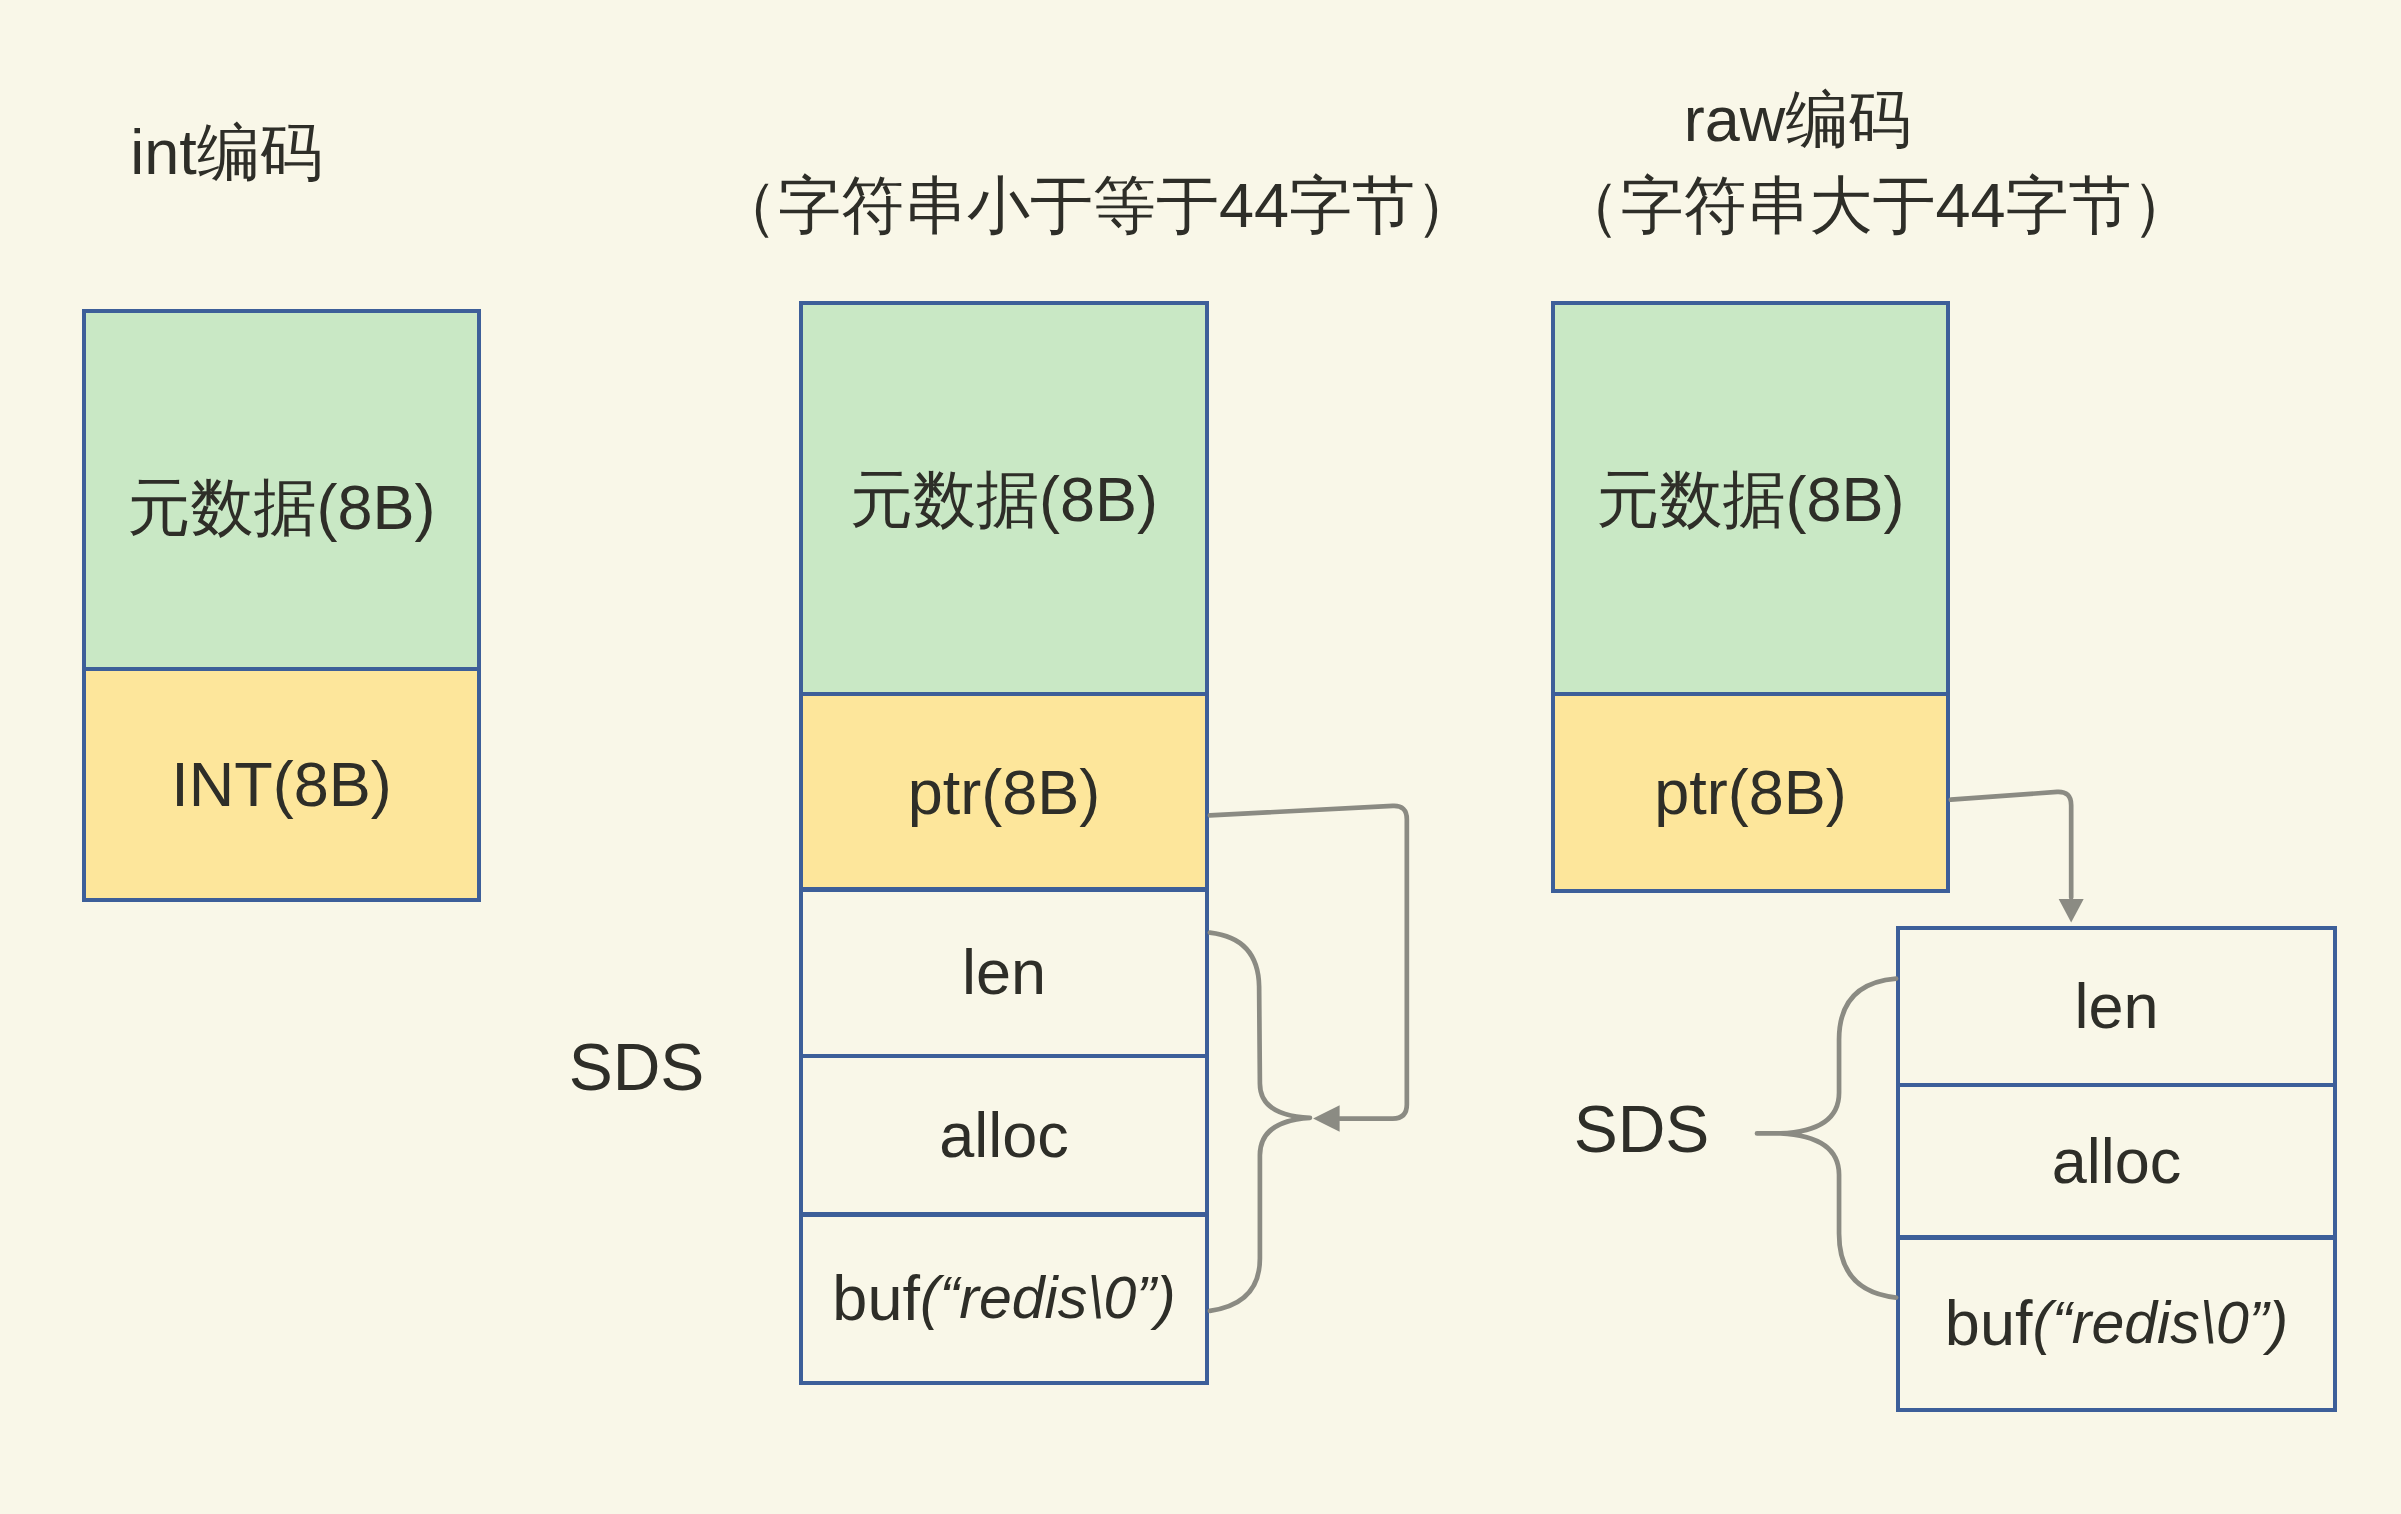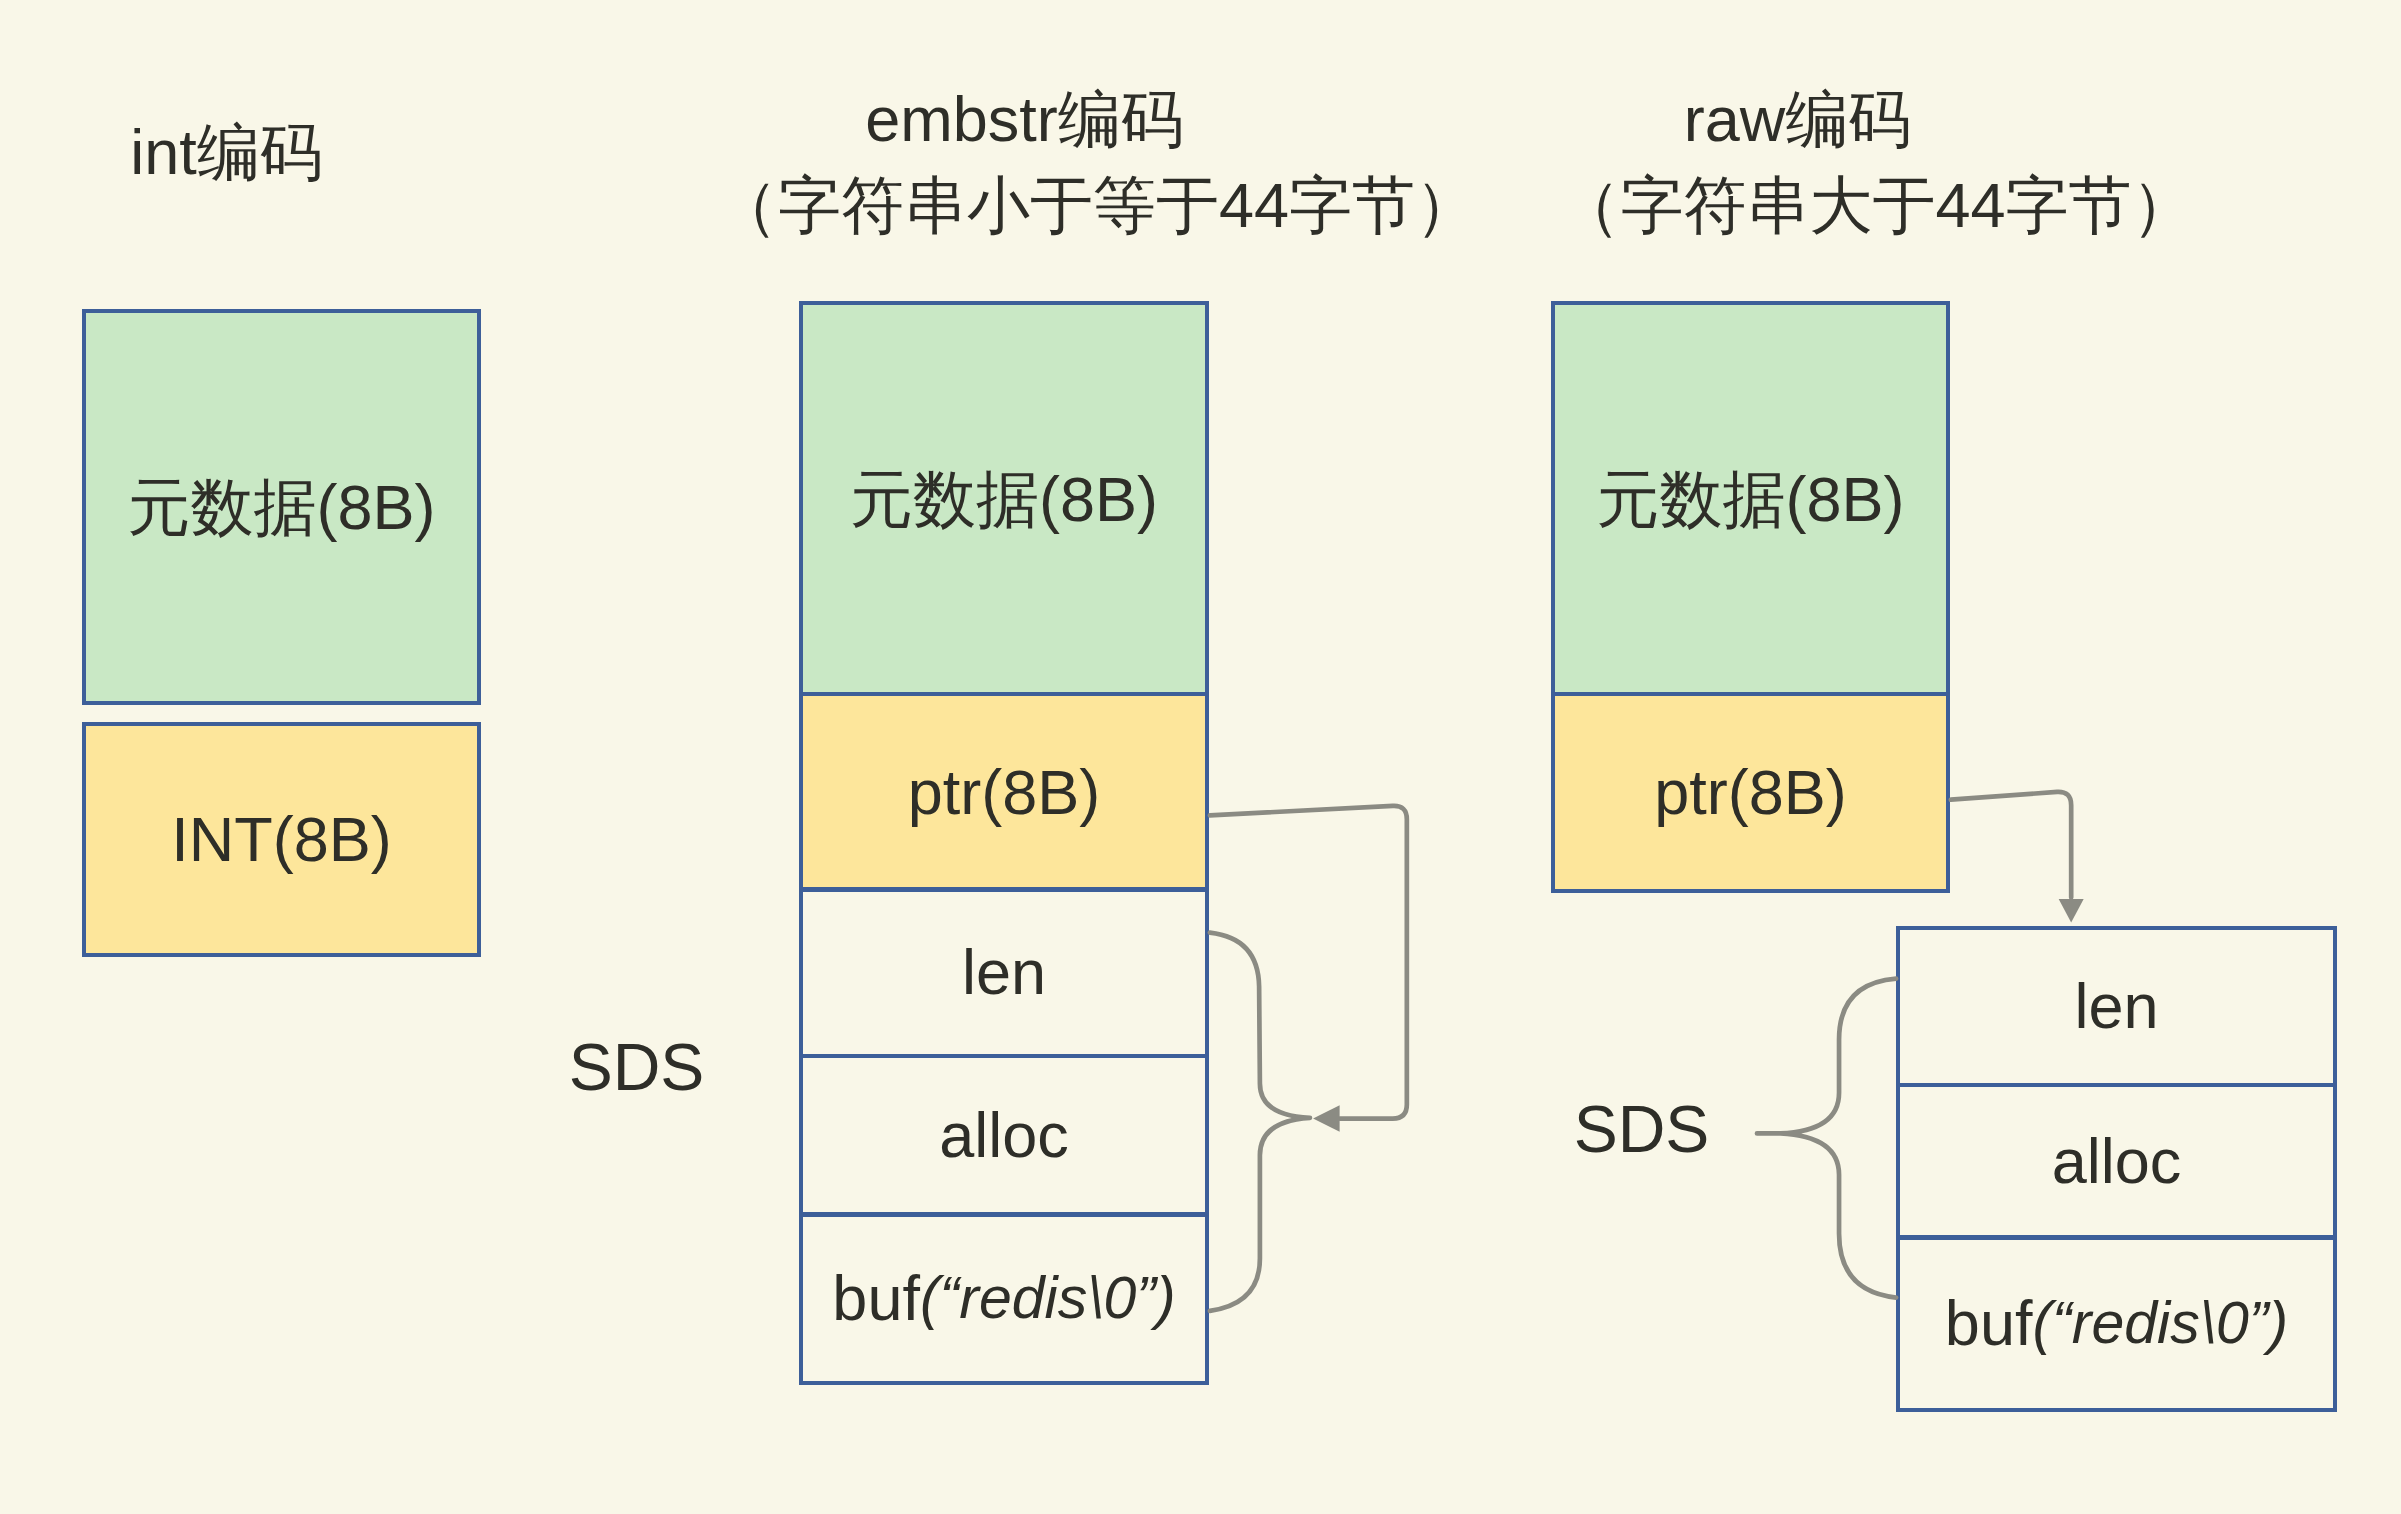"embstr编码" div.title { html: <div>embstr编码</div> -> none }
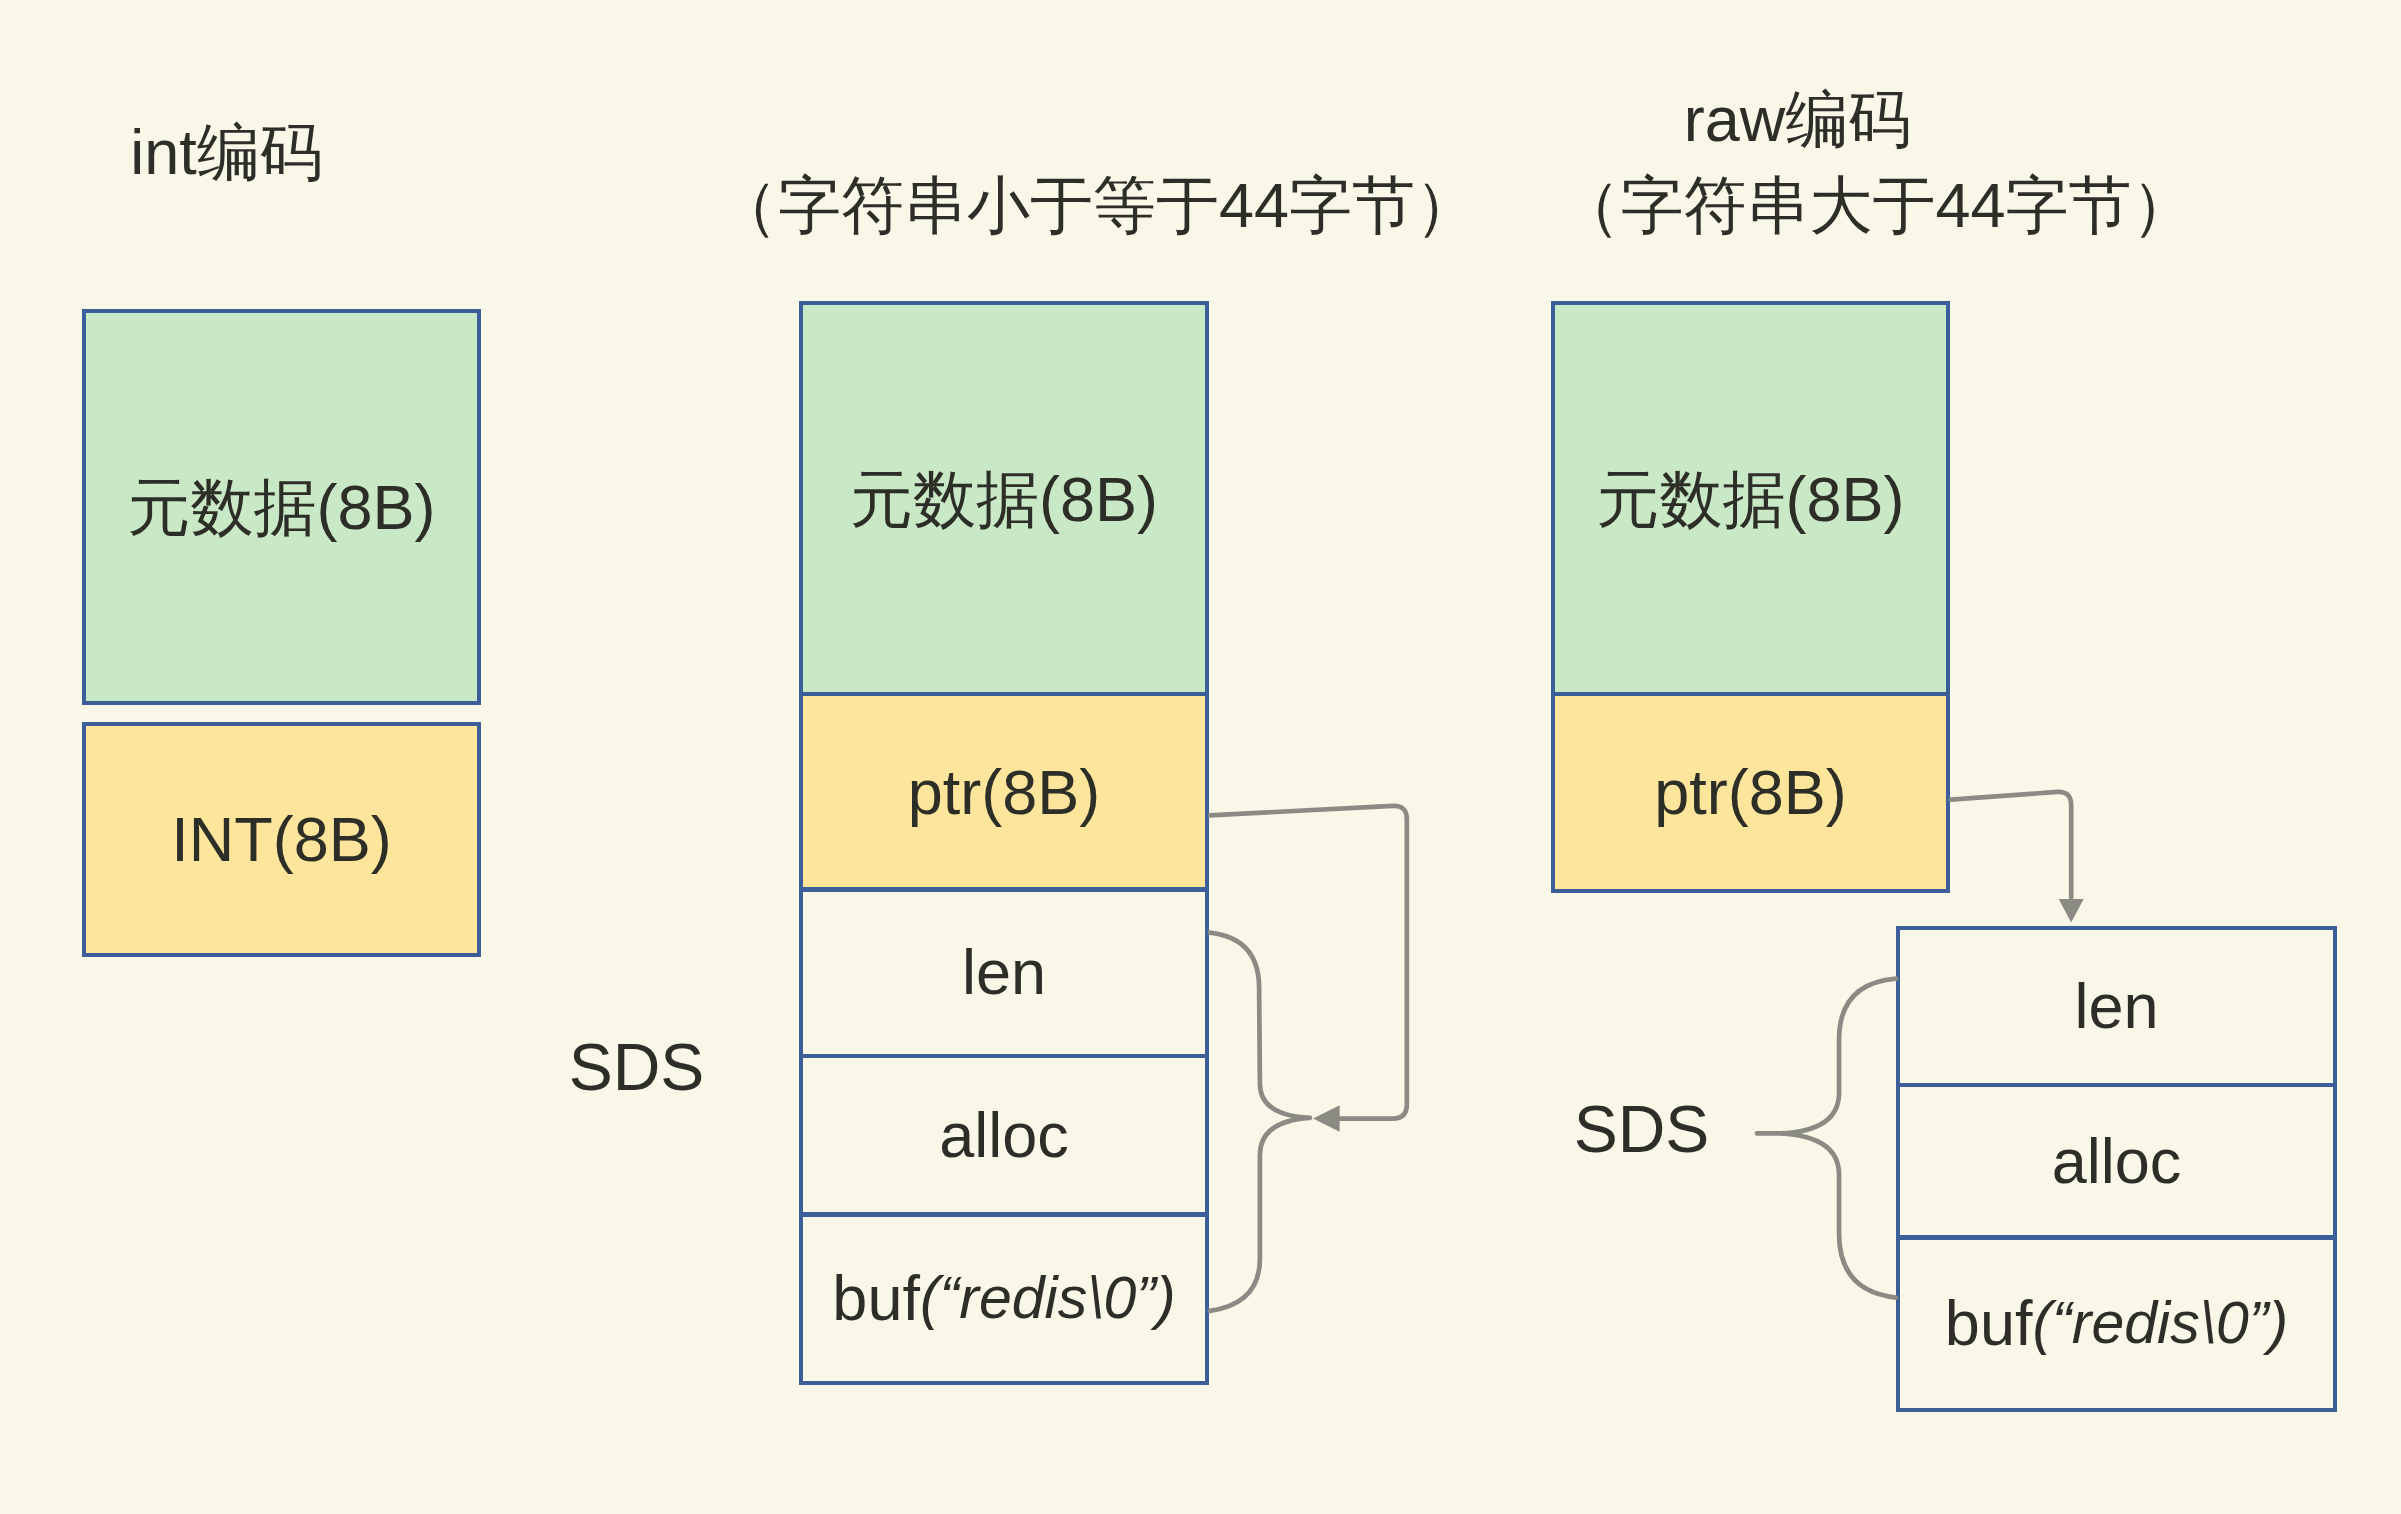"INT" div.cell { top: 722px -> 667px }
